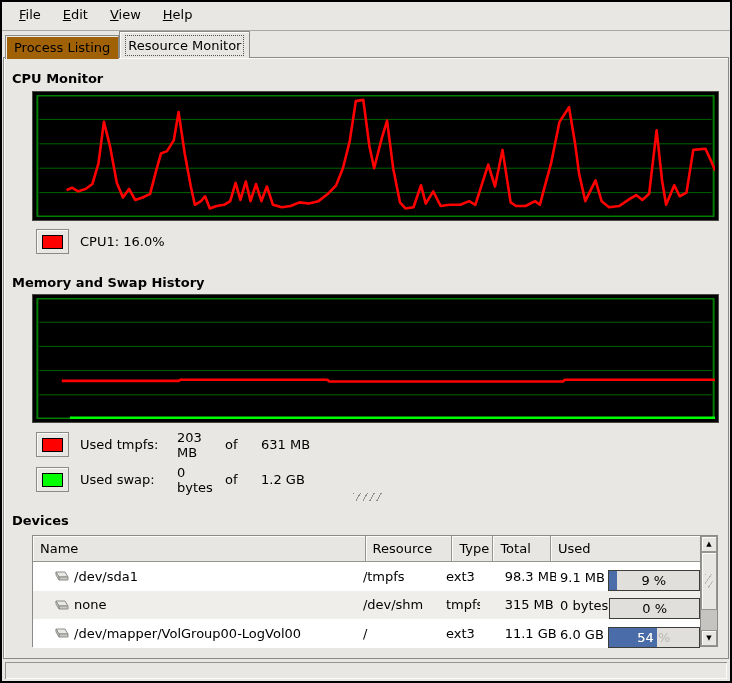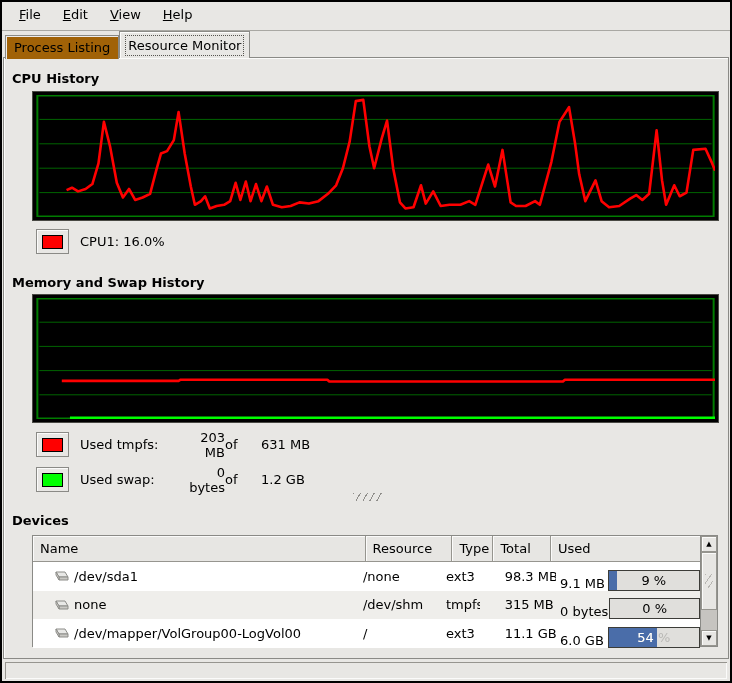"CPU History" div.section-label { text: History -> Monitor }
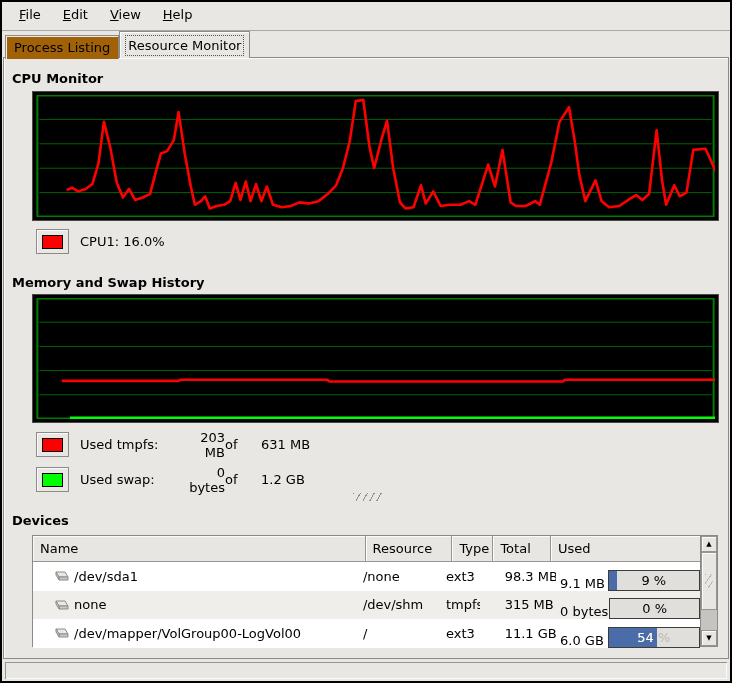"203 MB" .leg-val1 { text-align: right -> left }
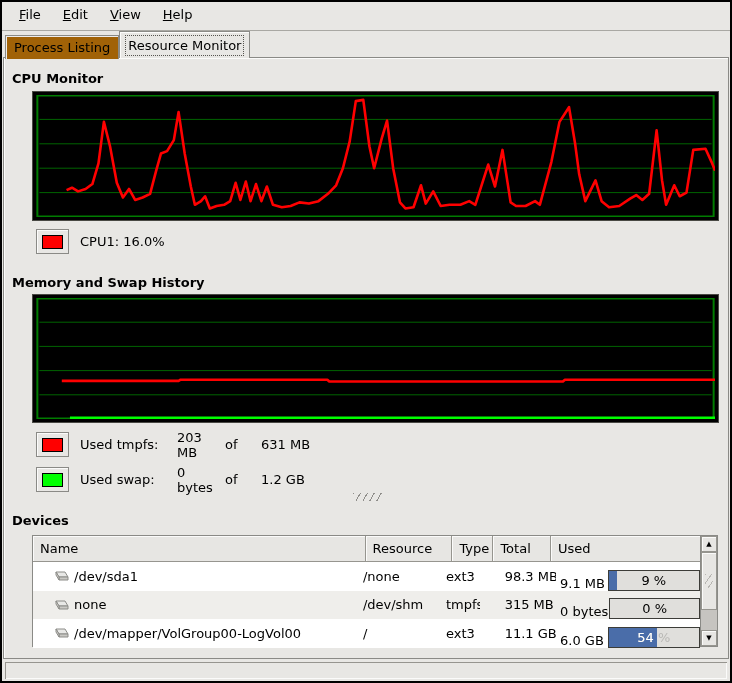"/none" div.cell { text: /none -> /tmpfs }
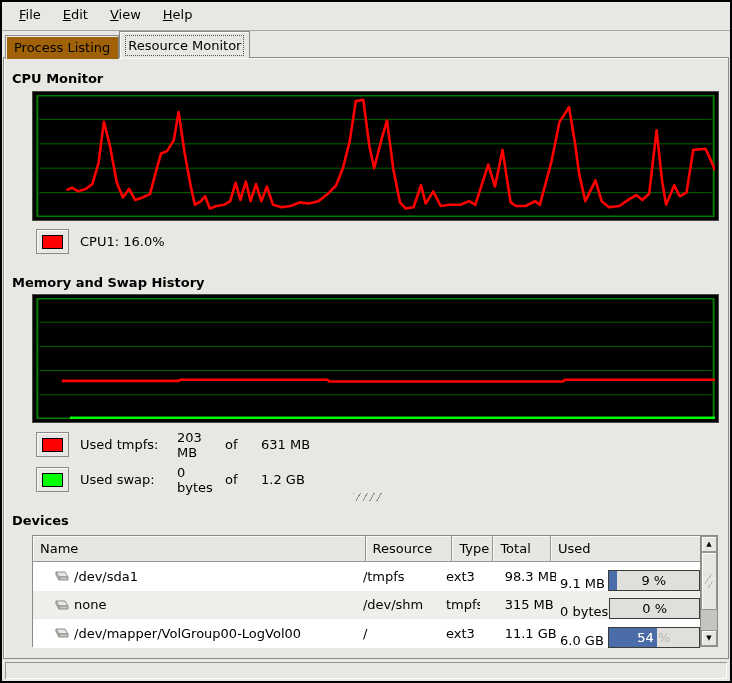"9.1 MB" .used-cell { align-items: flex-end -> flex-start }
